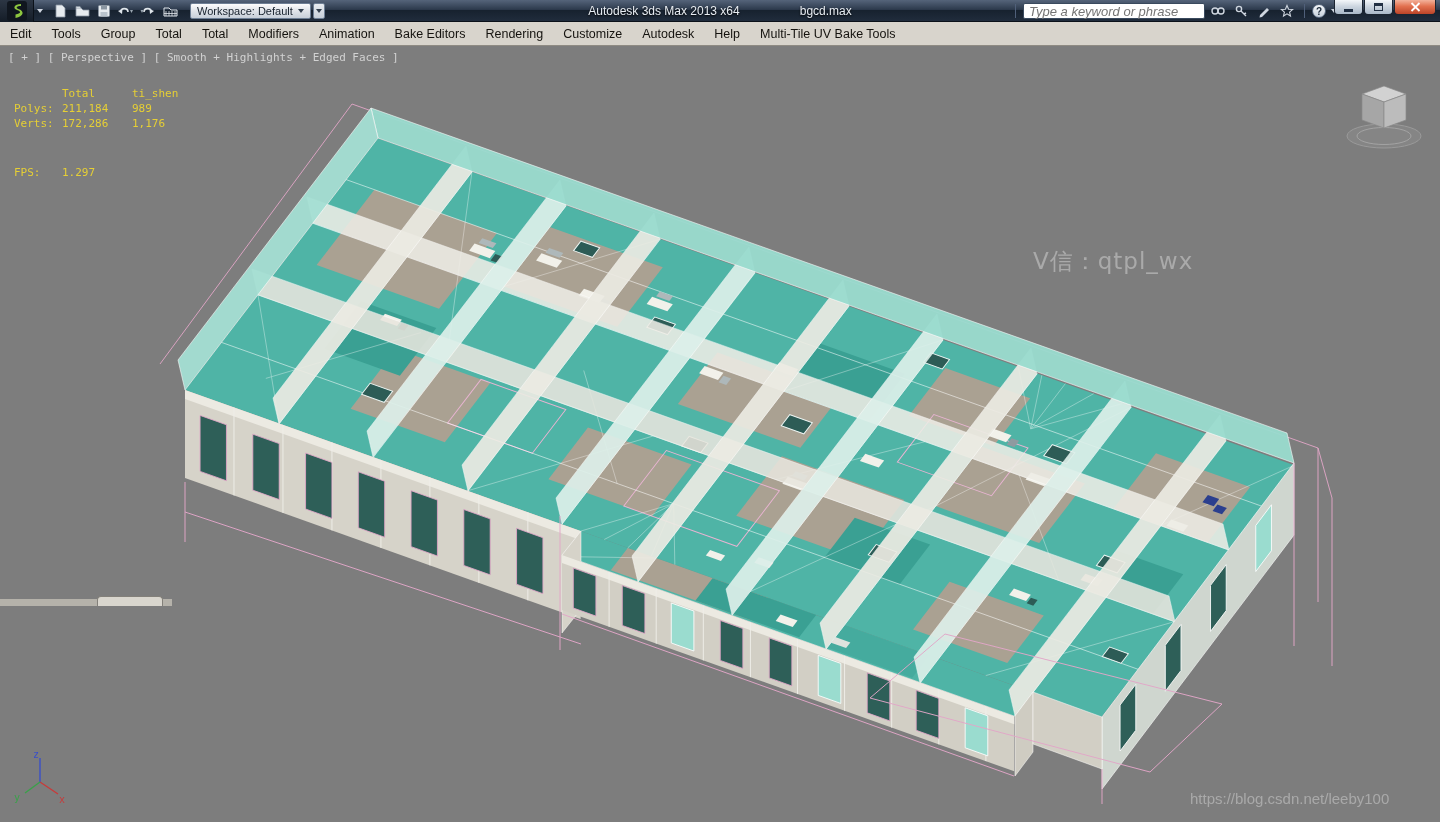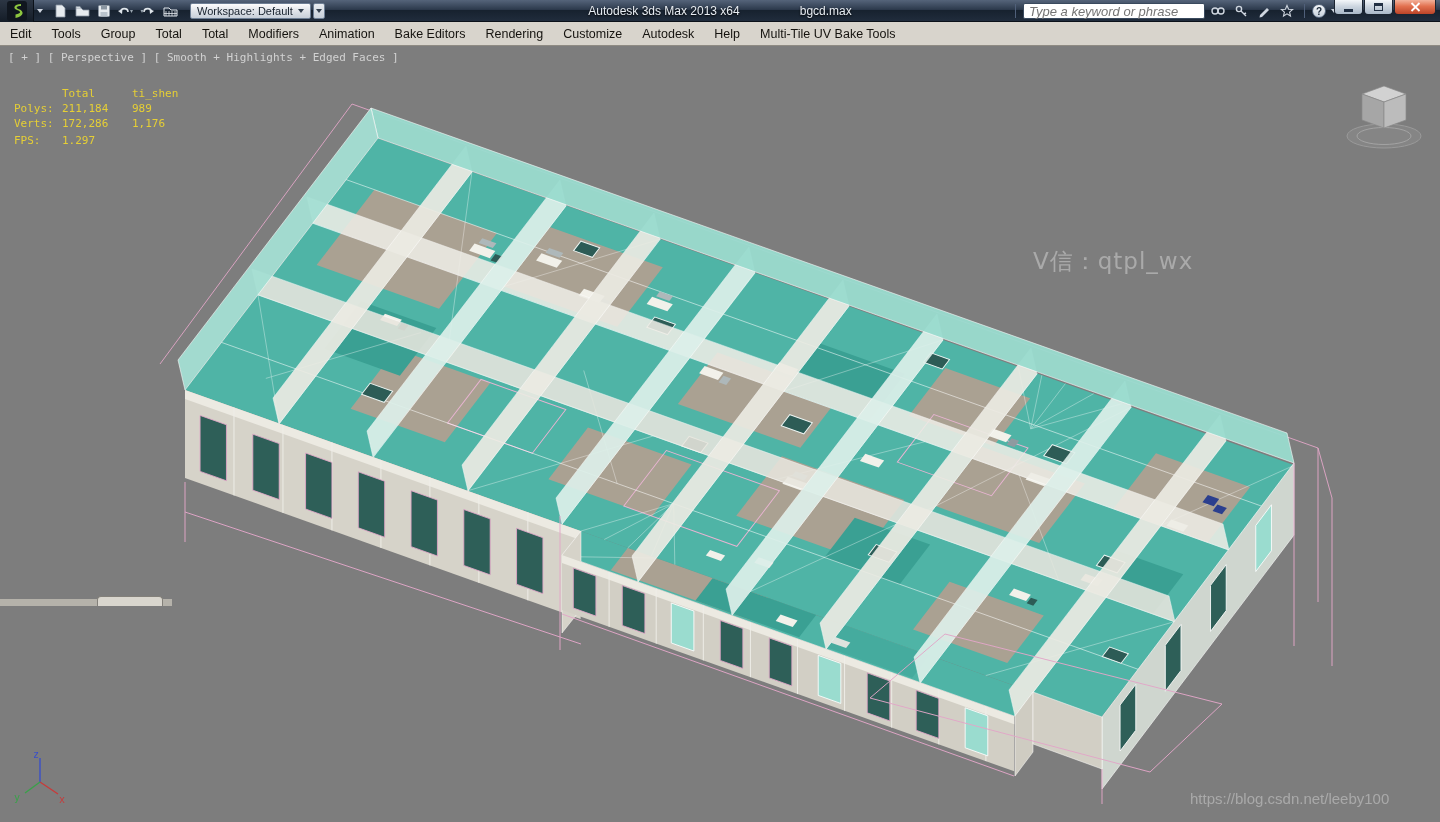"FPS:" .srow.fps { margin-top: 2px -> 34px }
